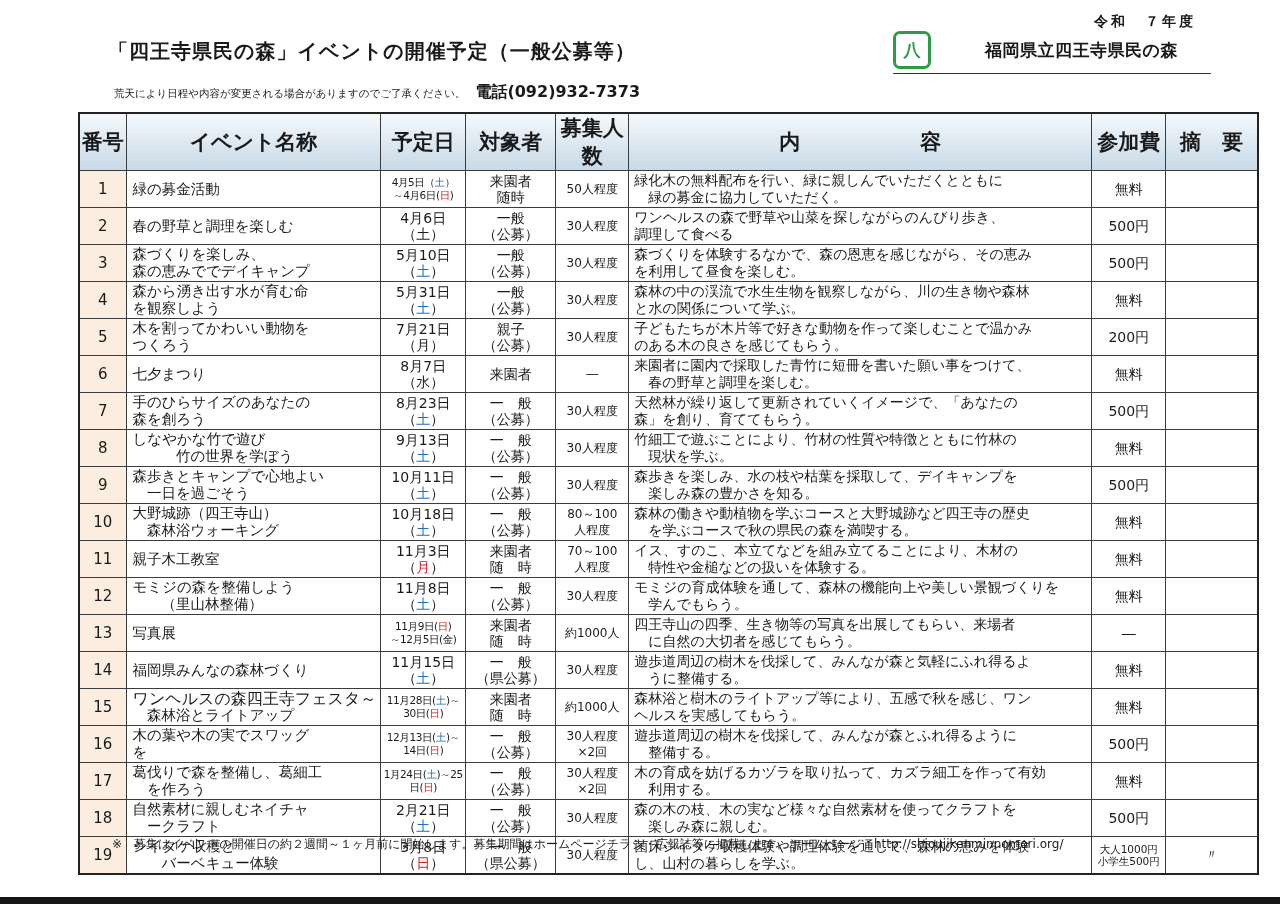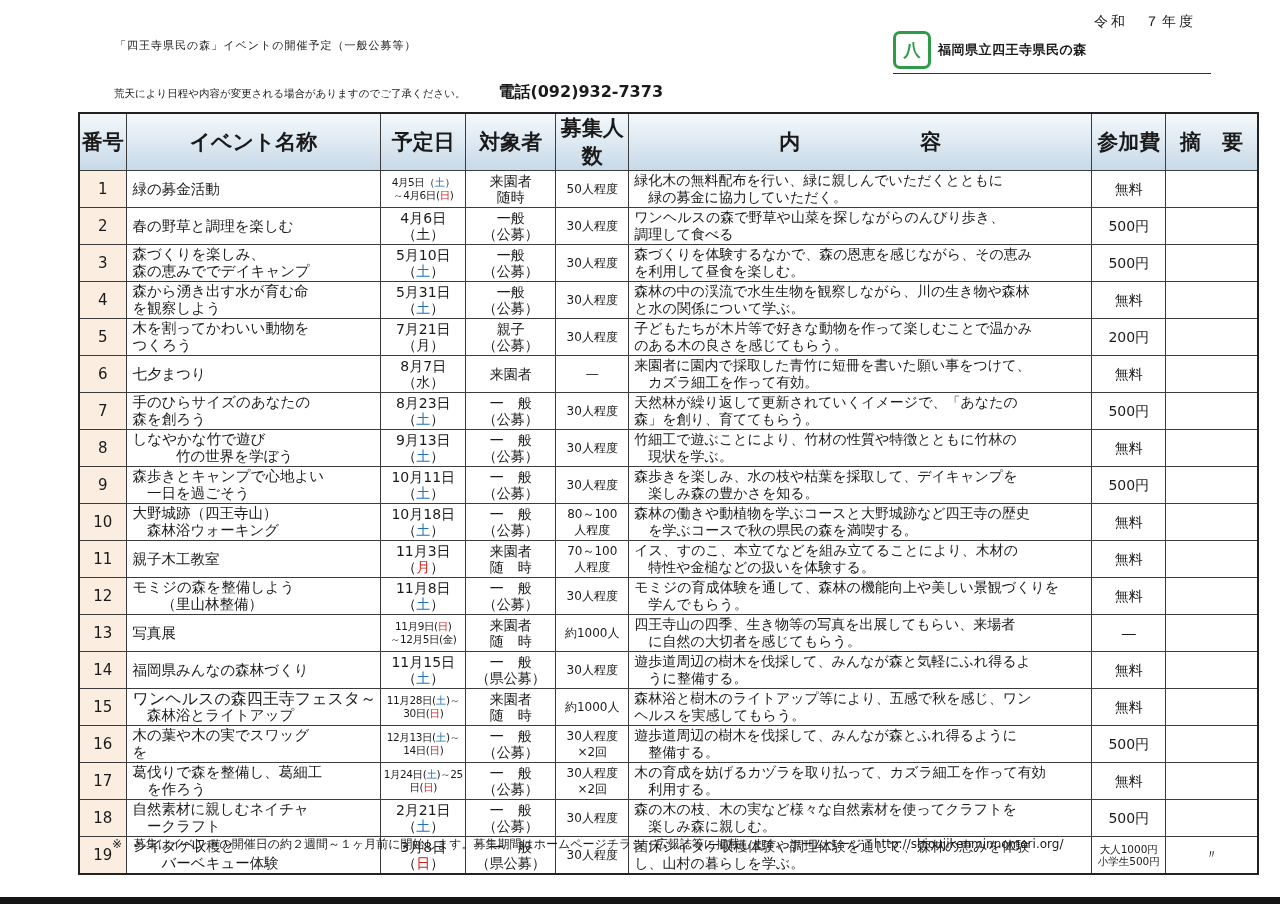"令和 ７年度" .year-label { font-weight: none -> bold }
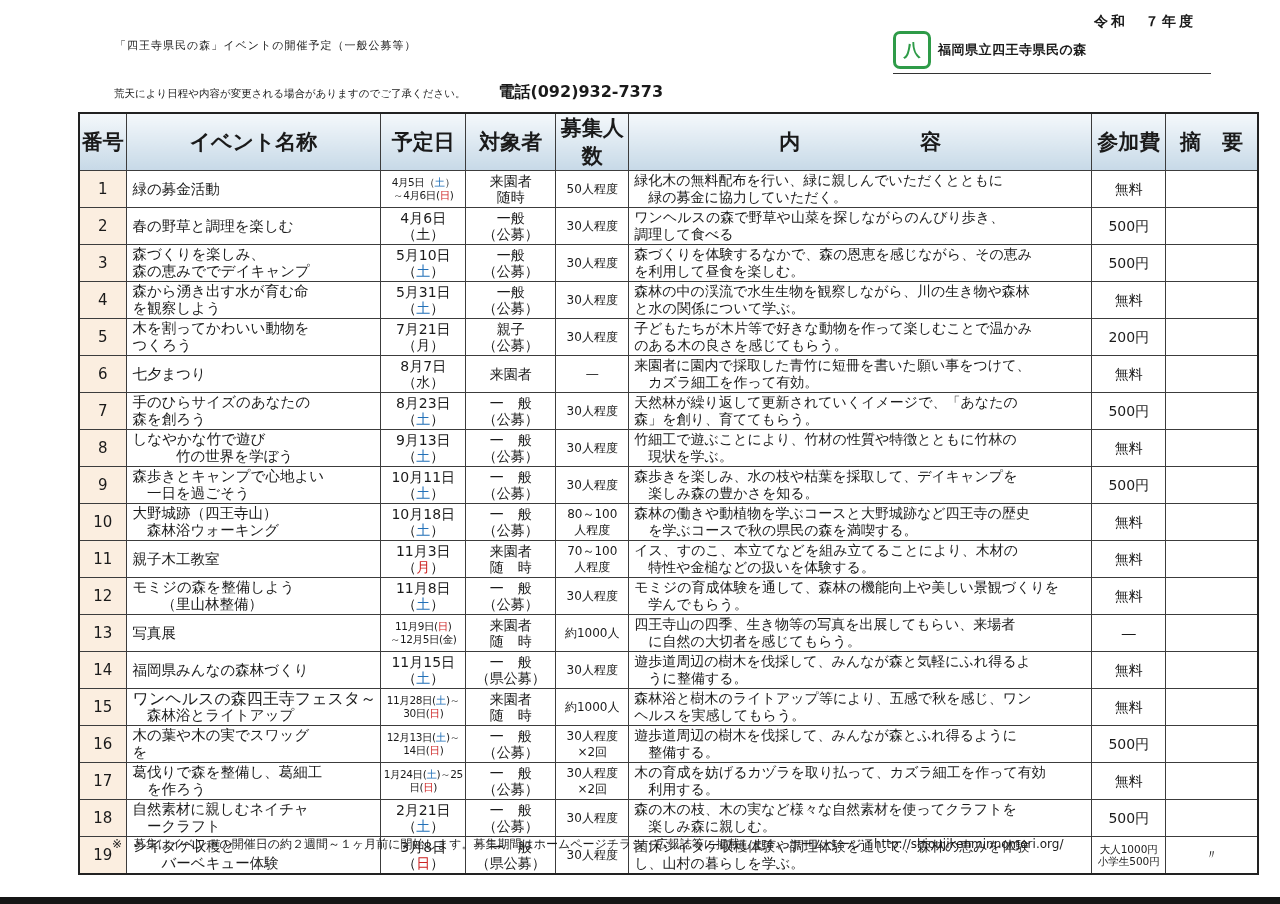"「四王寺県民の森」イベントの開催予定（一般公募等）" .doc-title { font-size: 11px -> 20px; font-weight: normal -> bold; left: 115px -> 108px }
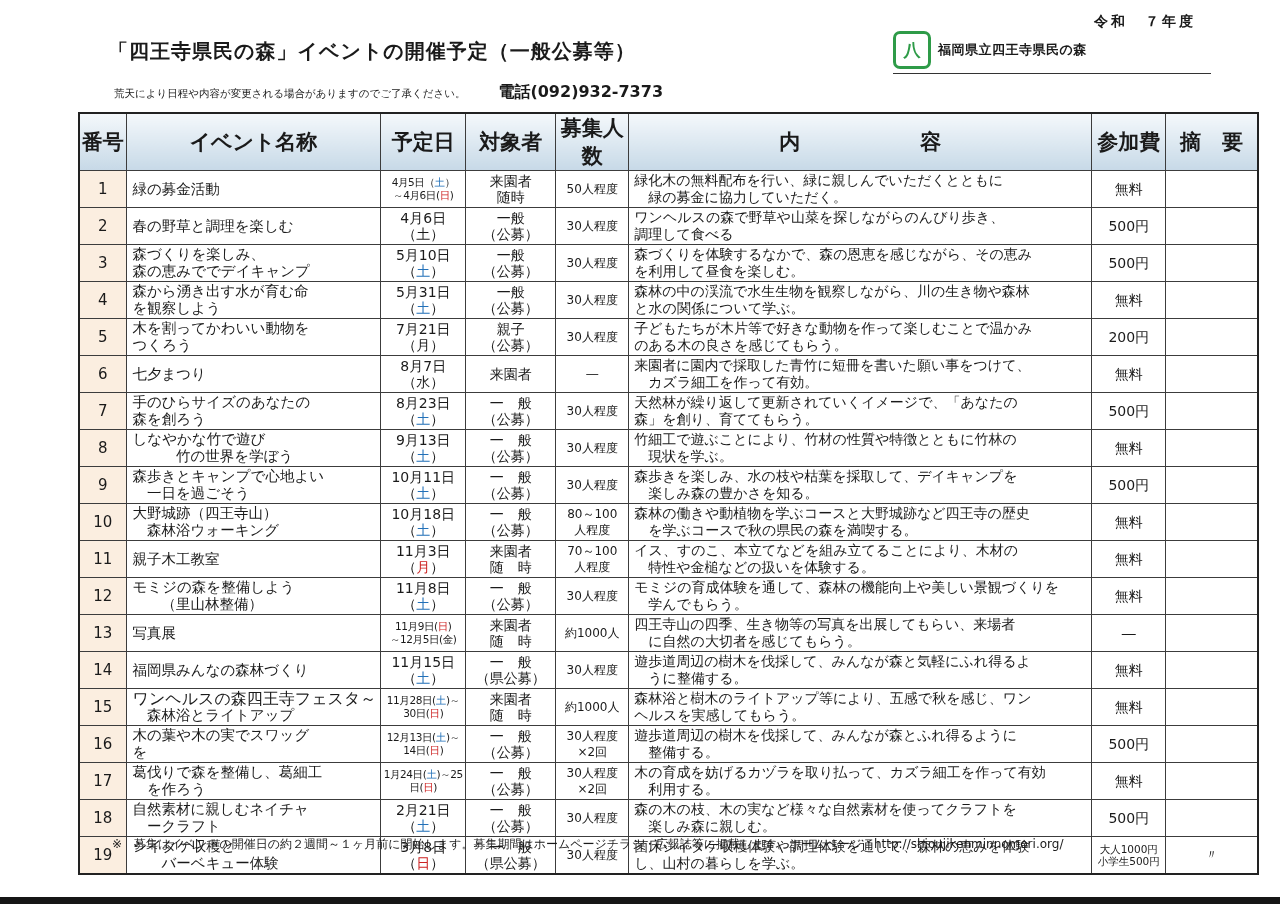"福岡県立四王寺県民の森" .org-name { font-size: 13px -> 17px; margin-left: none -> 47px }
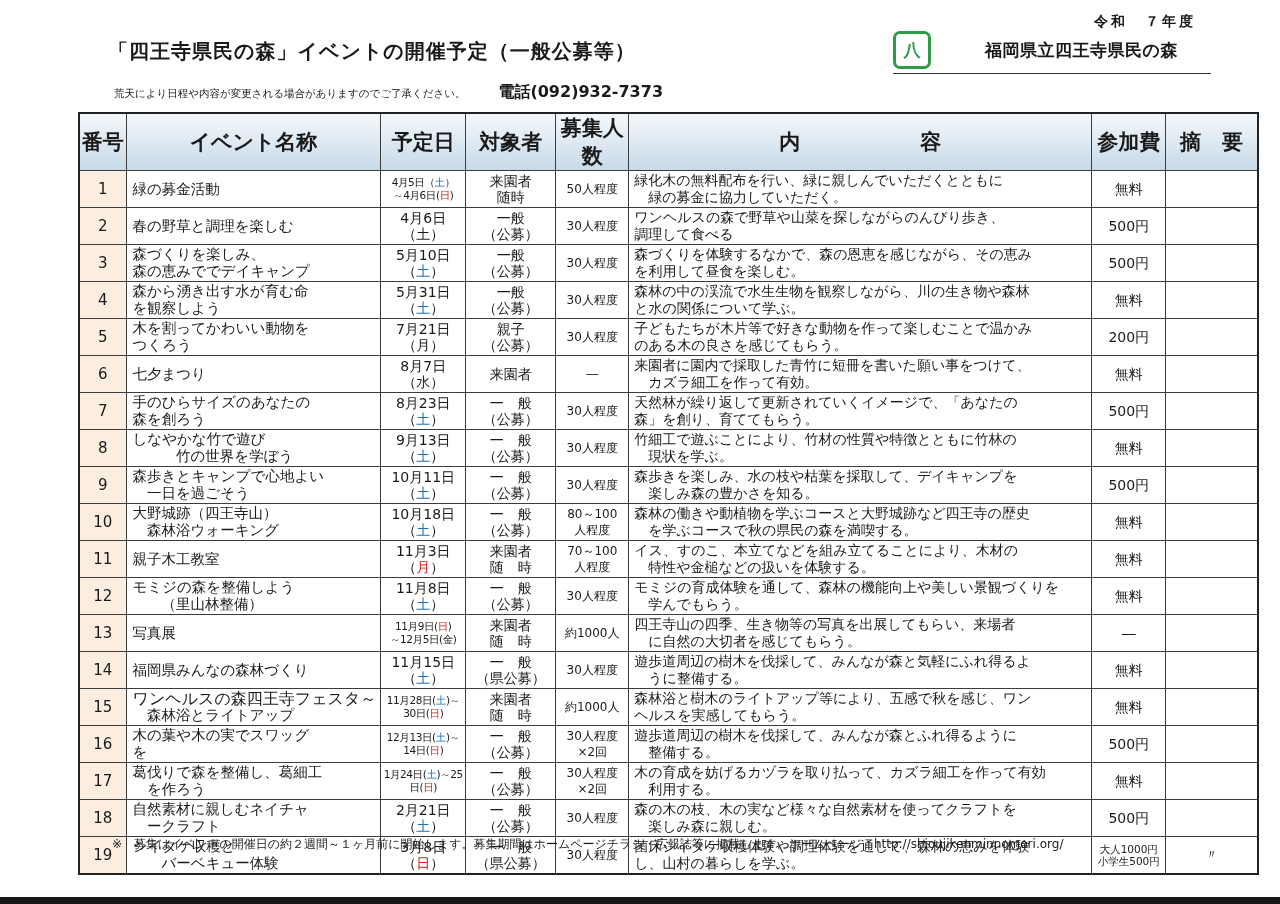"電話(092)932-7373" .note-phone { margin-left: 23px -> none }
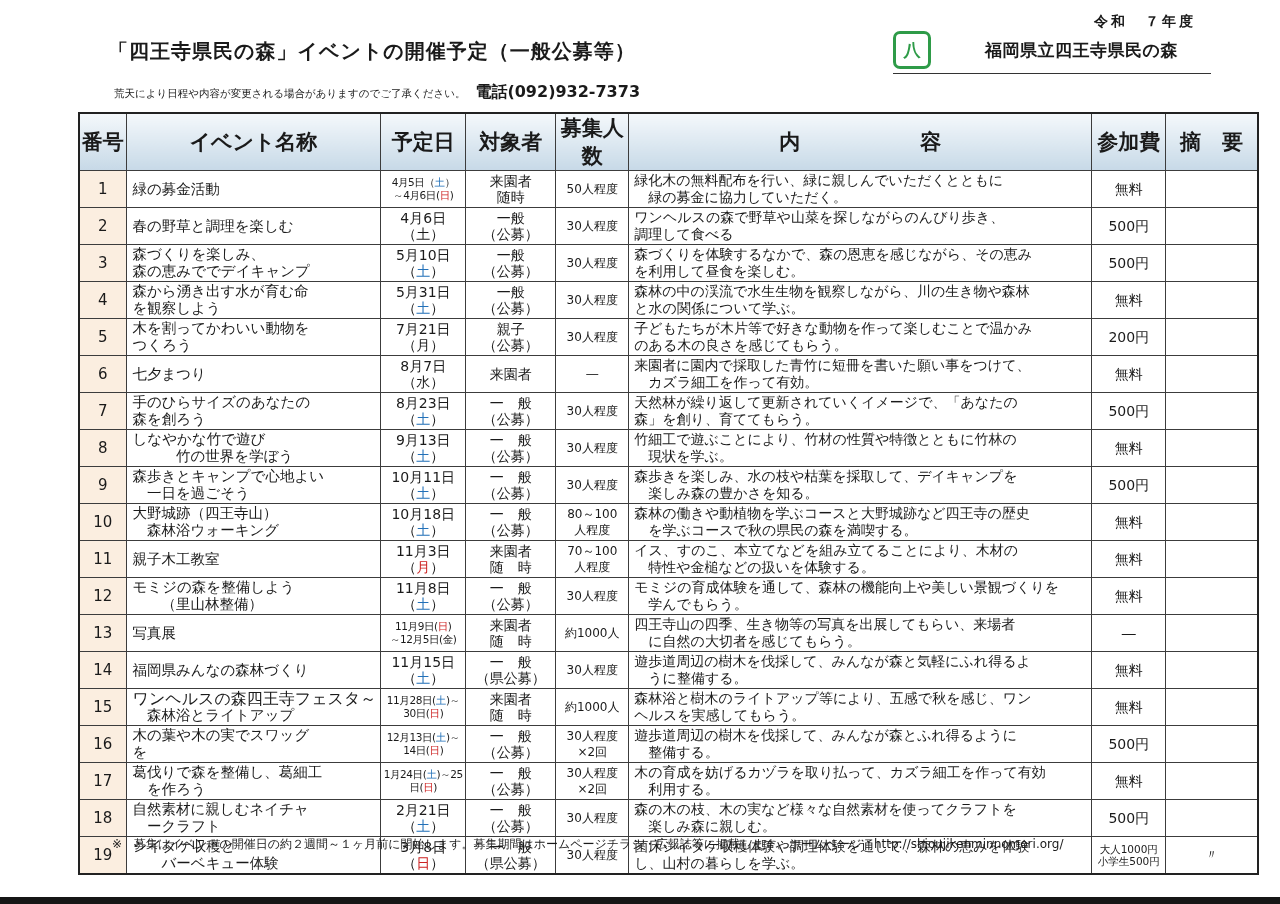"カズラ細工を作って有効。" div.ln { text: カズラ細工を作って有効 -> 春の野草と調理を楽しむ }
